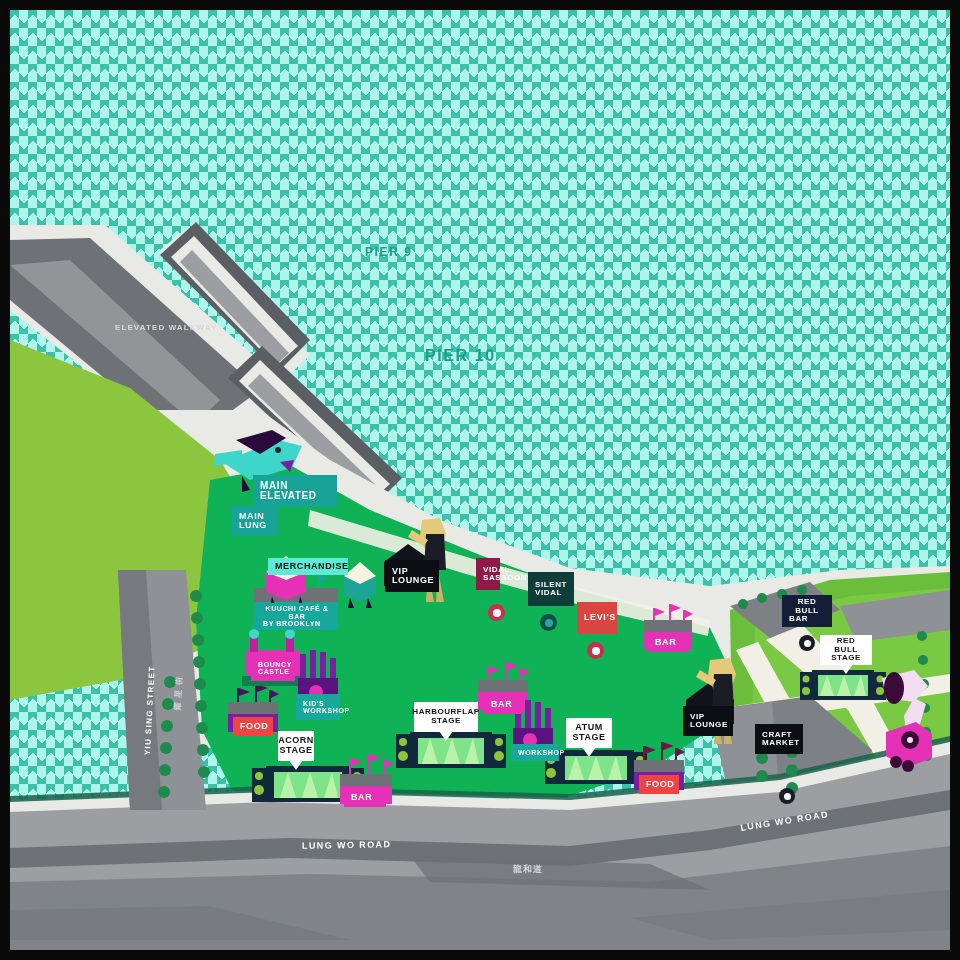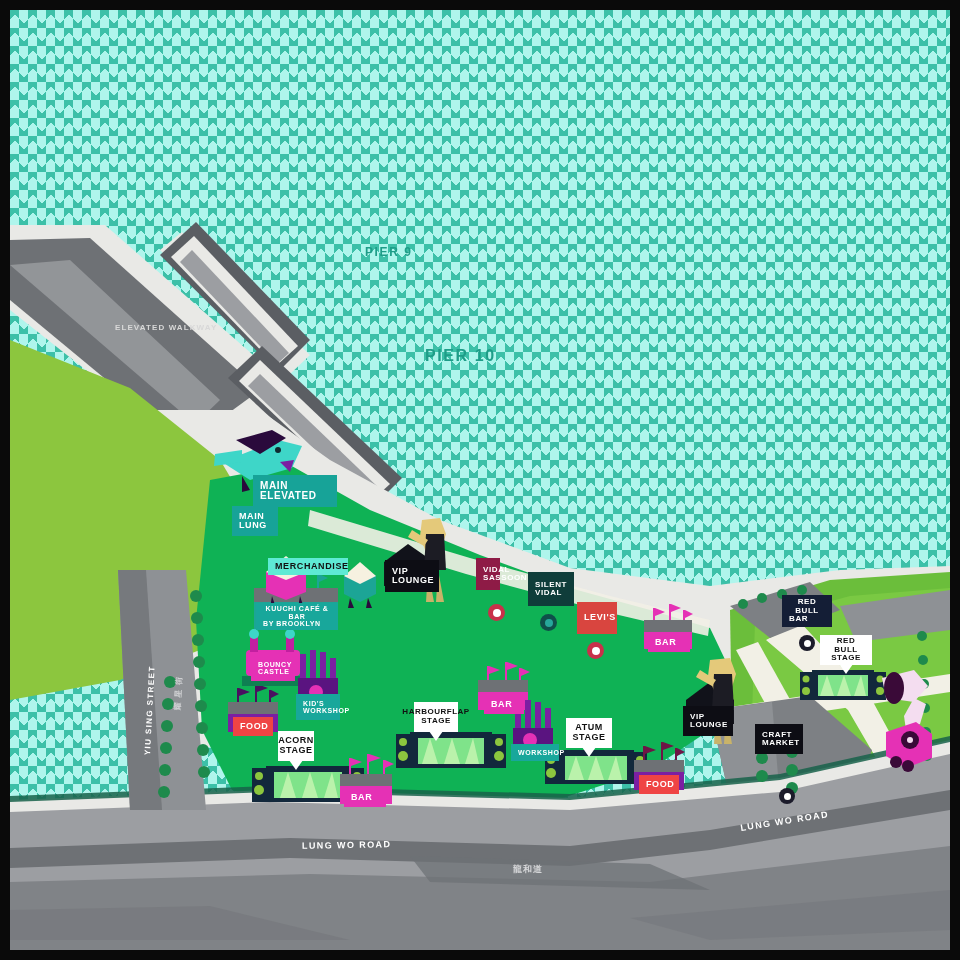"HARBOURFLAP" div.callout { width: 44px -> 64px }
